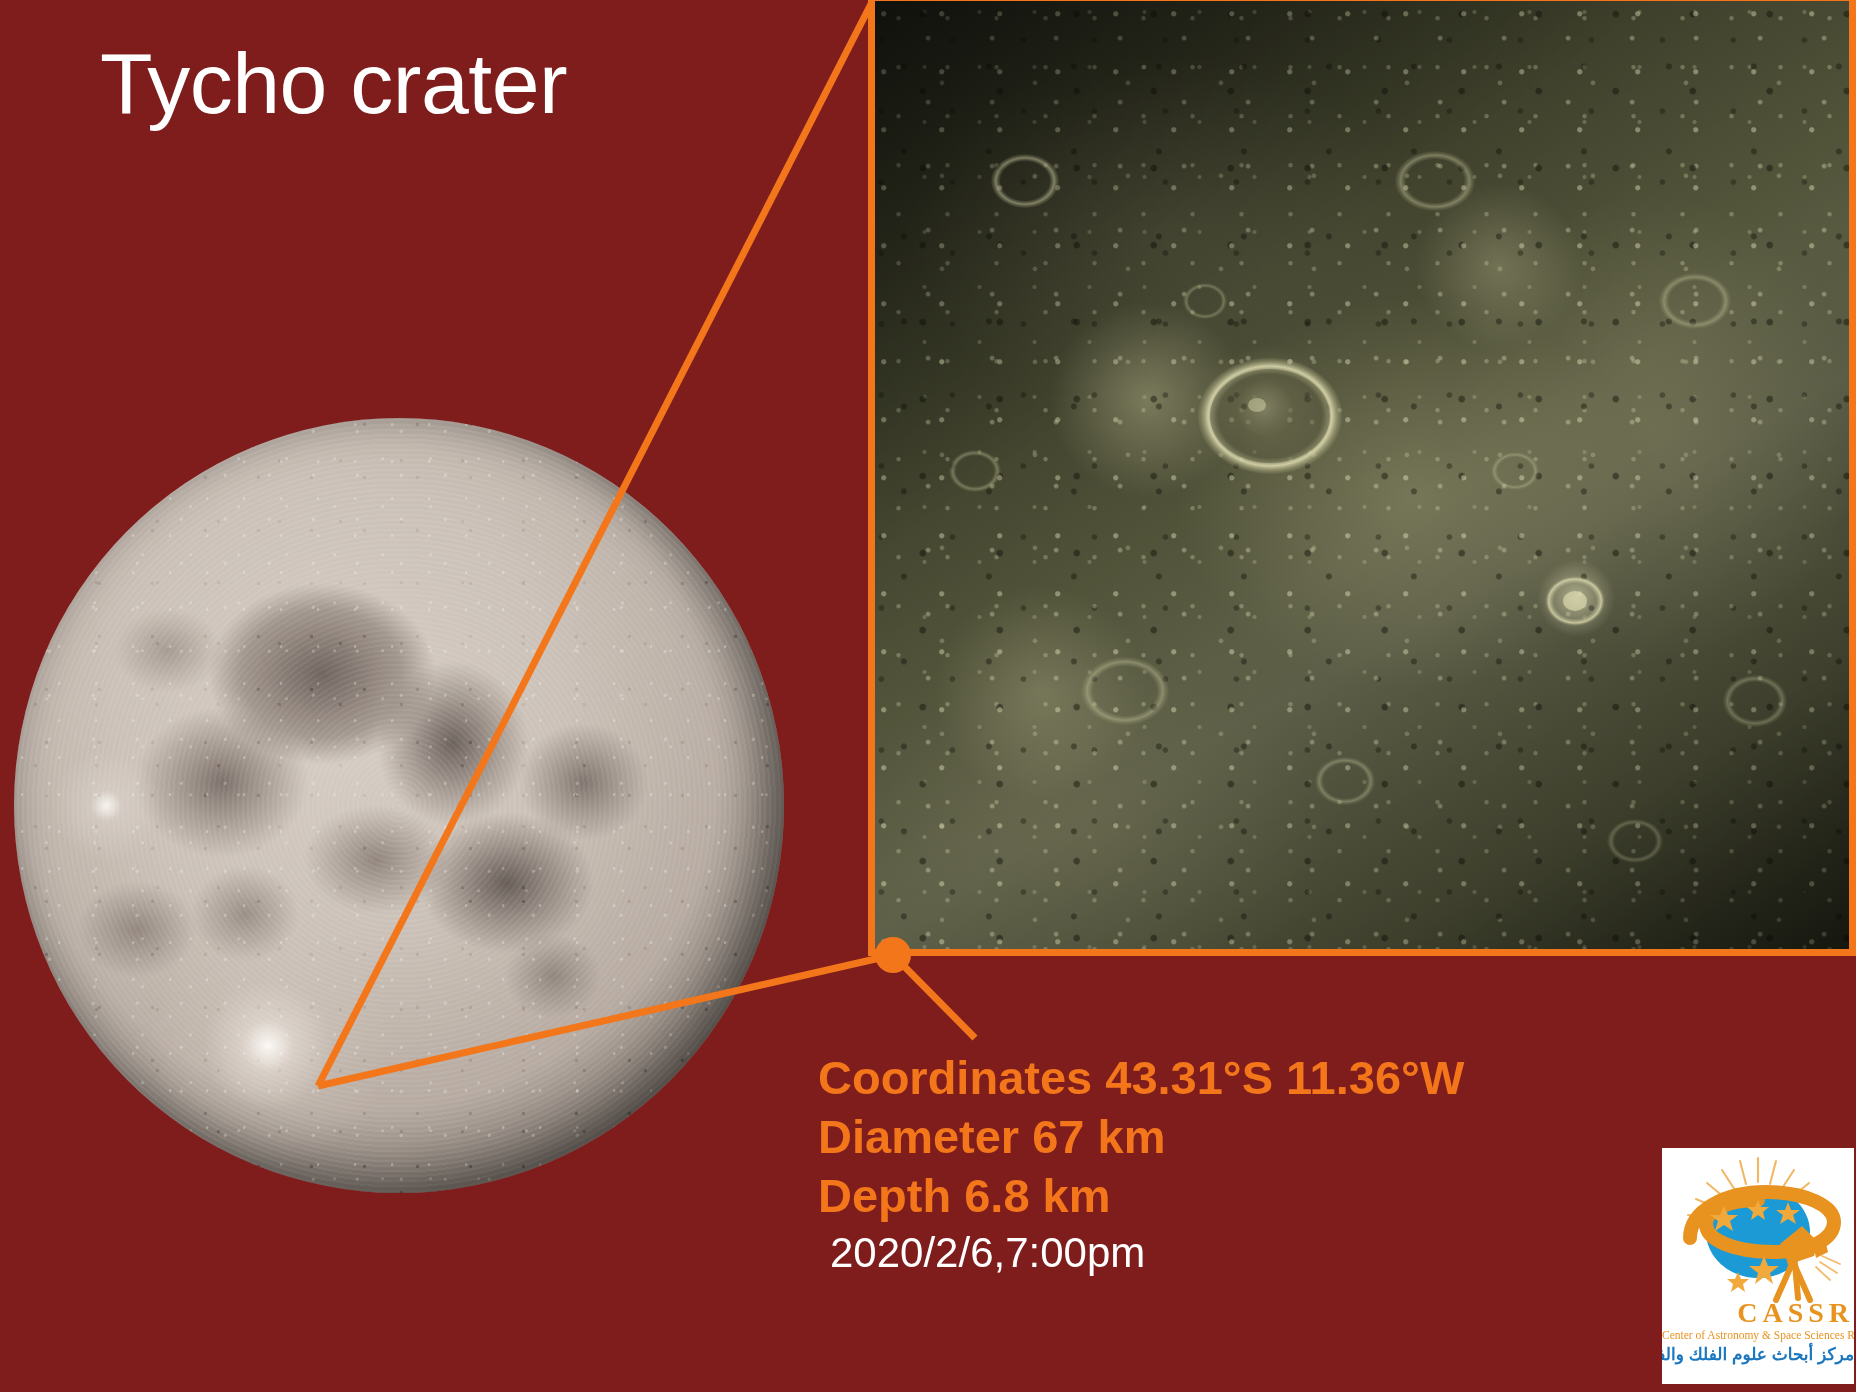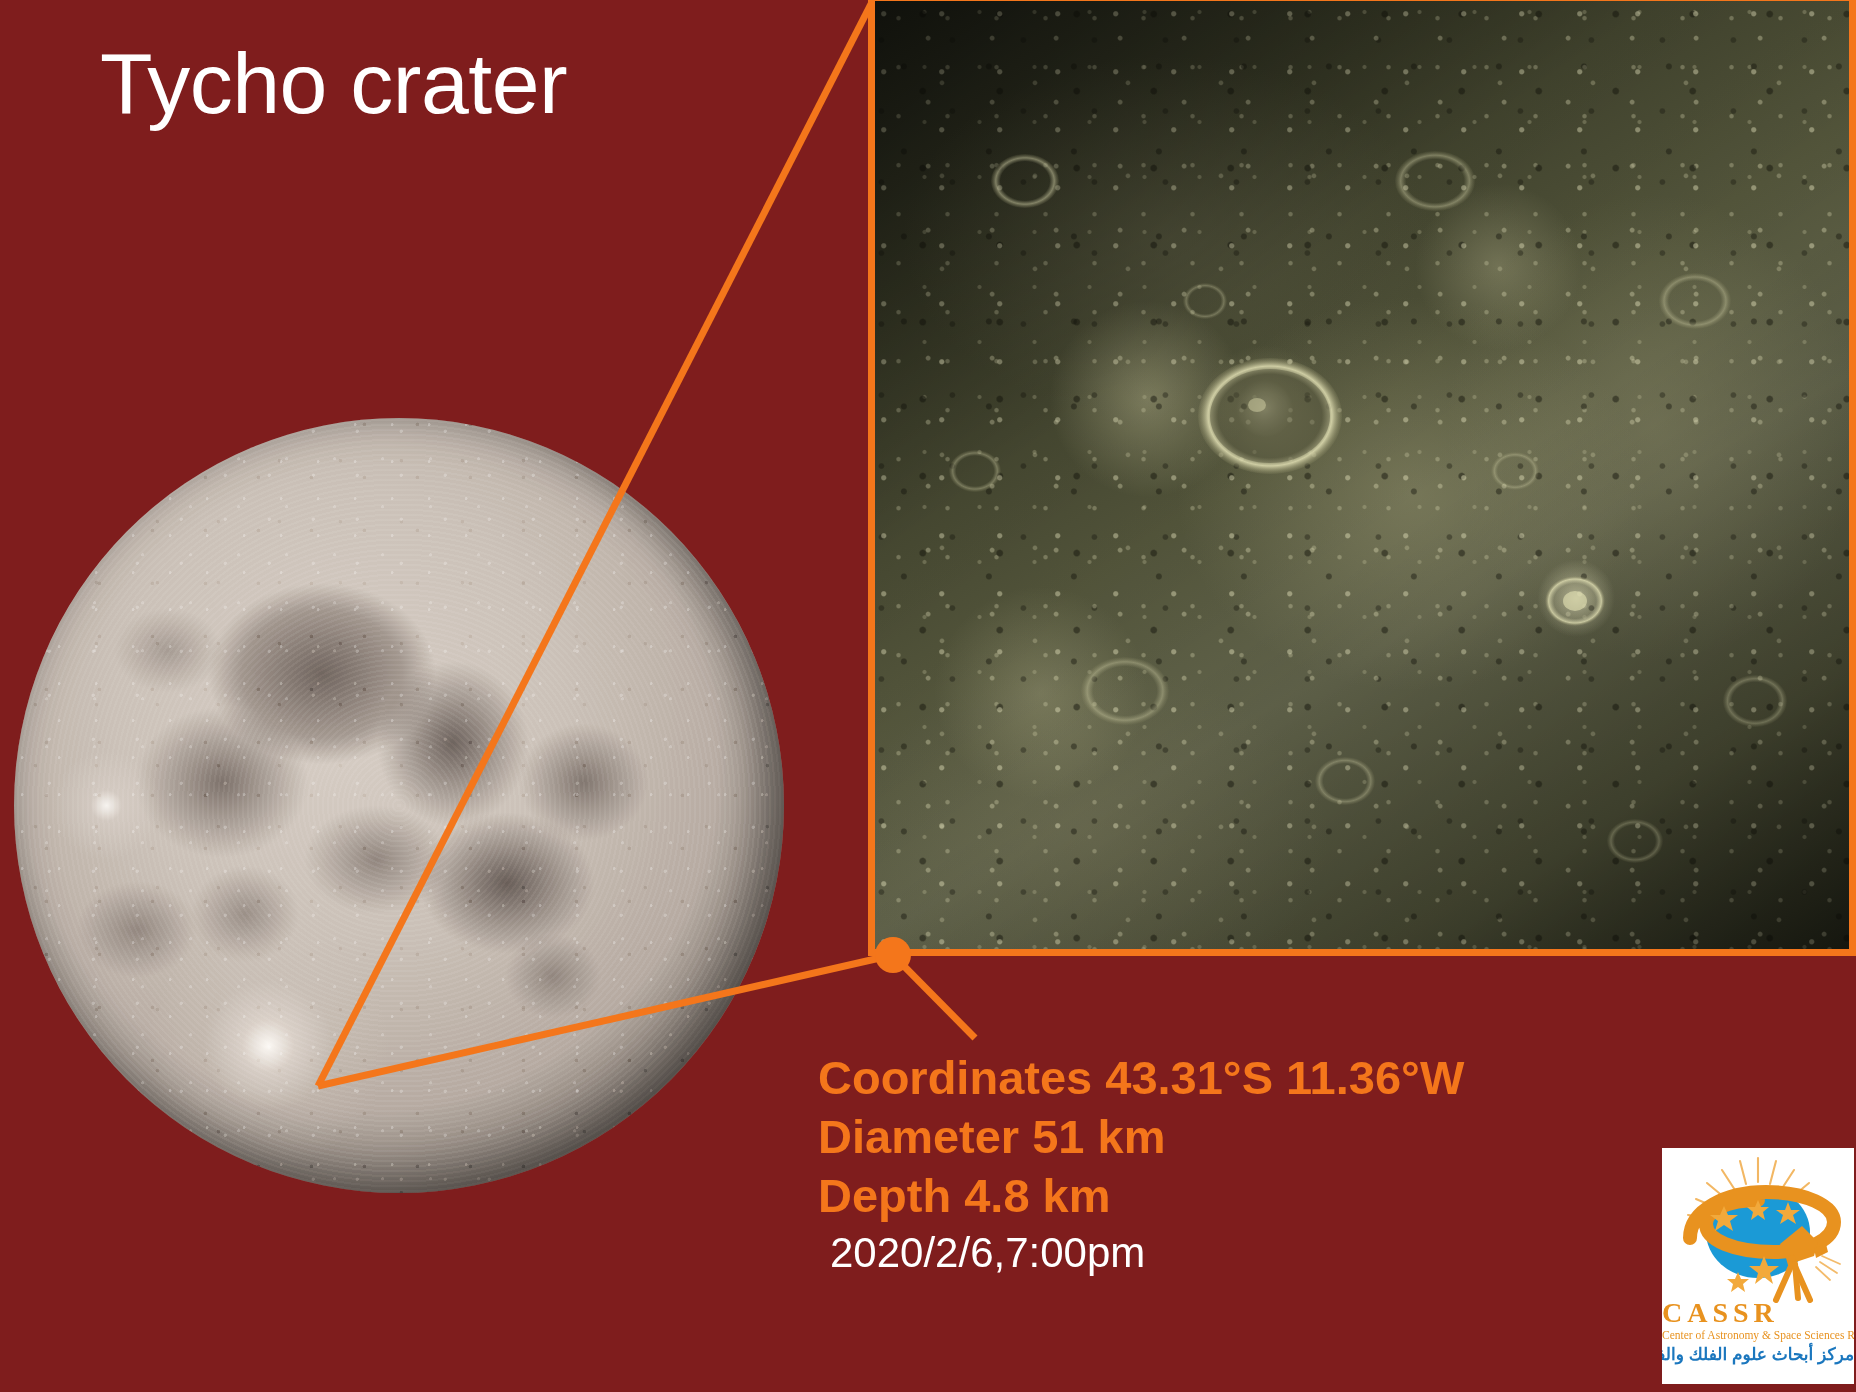"Diameter 51 km" div.line-accent { text: 51 -> 67 }
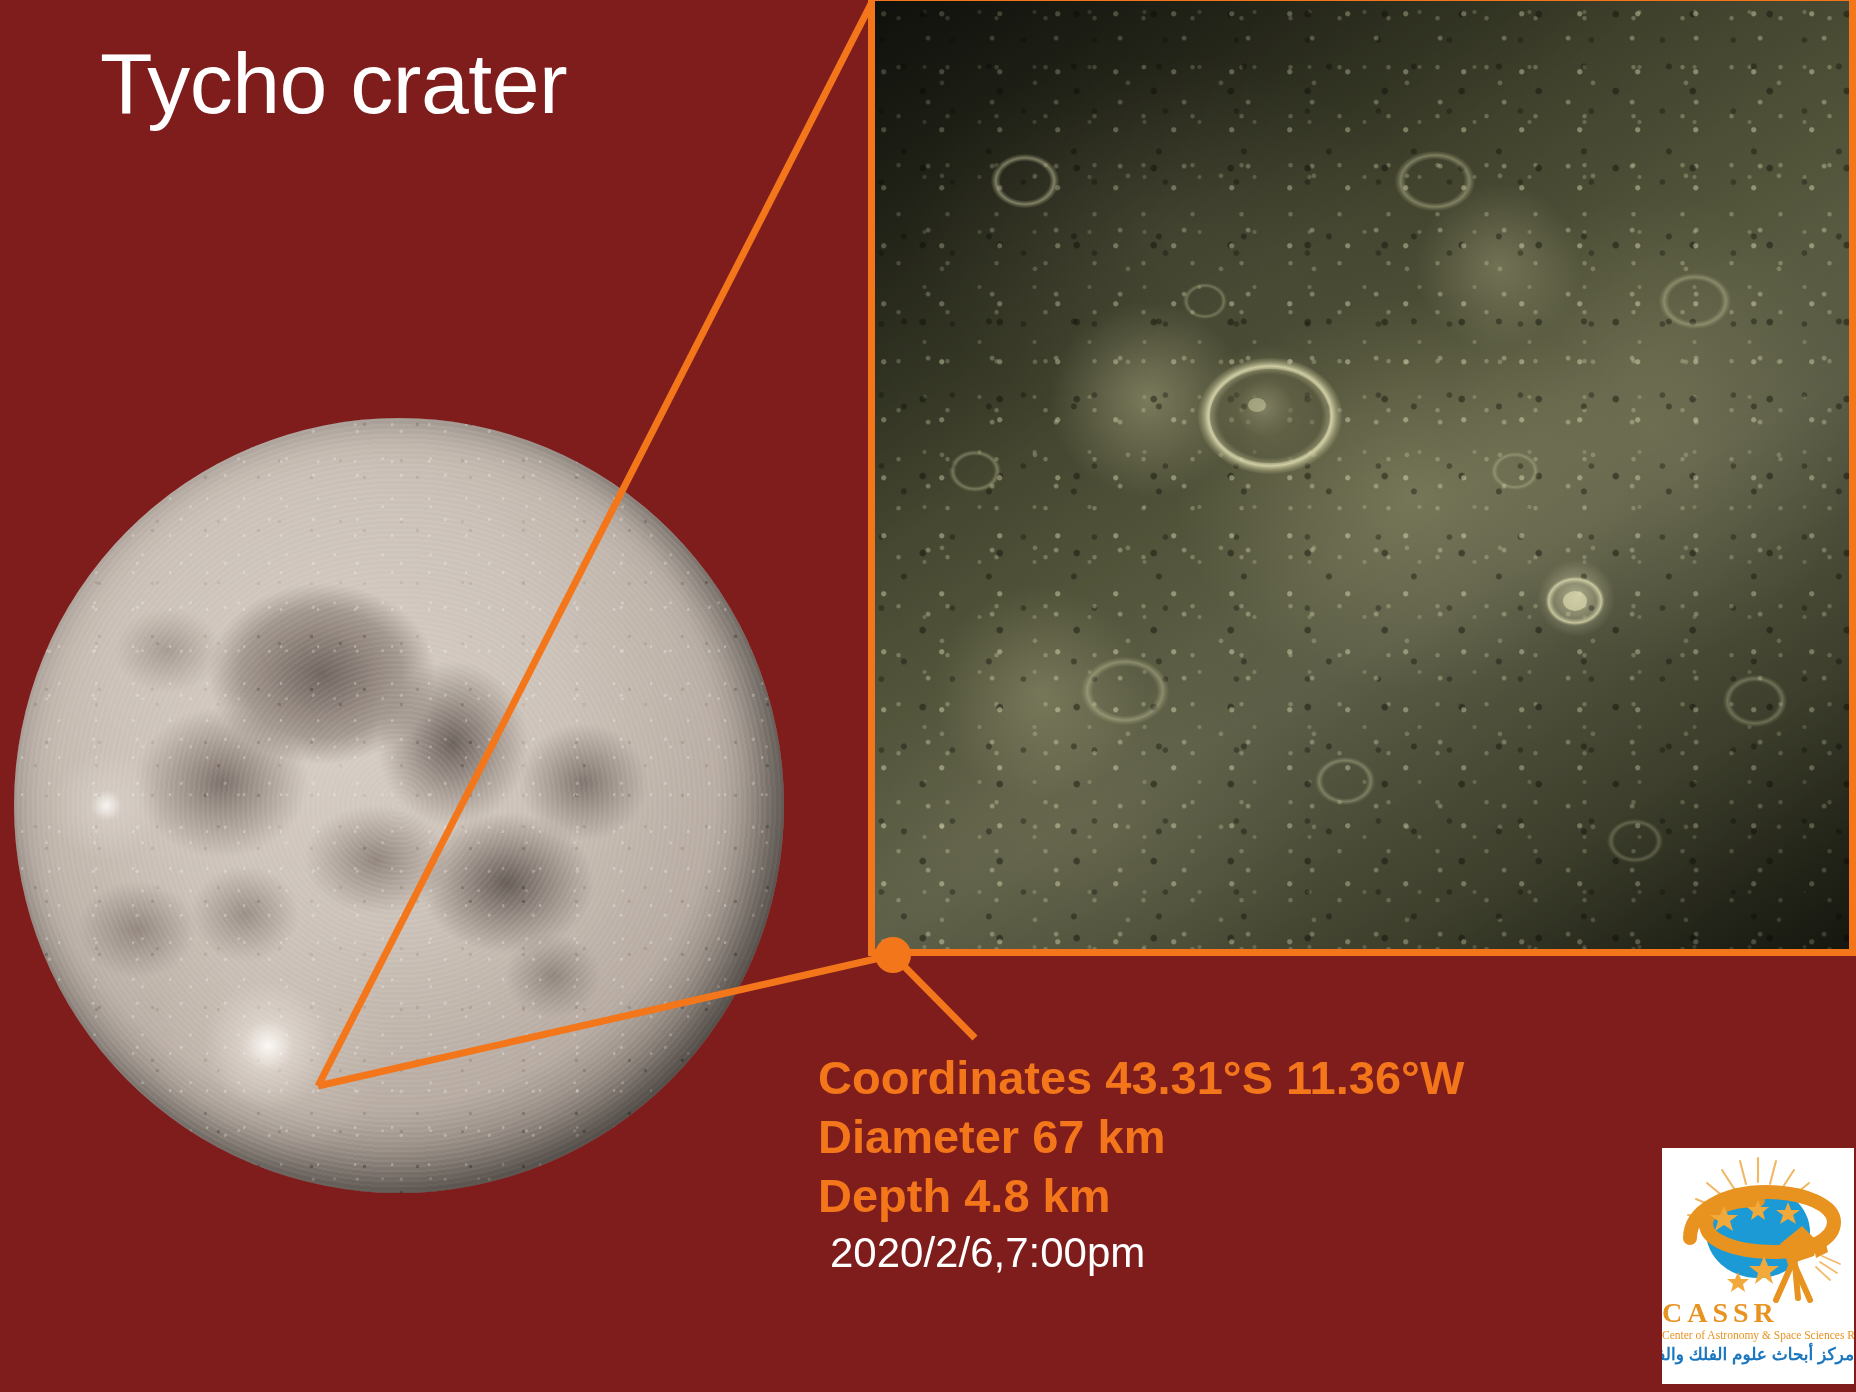"Depth 4.8 km" div.line-accent { text: 4.8 -> 6.8 }
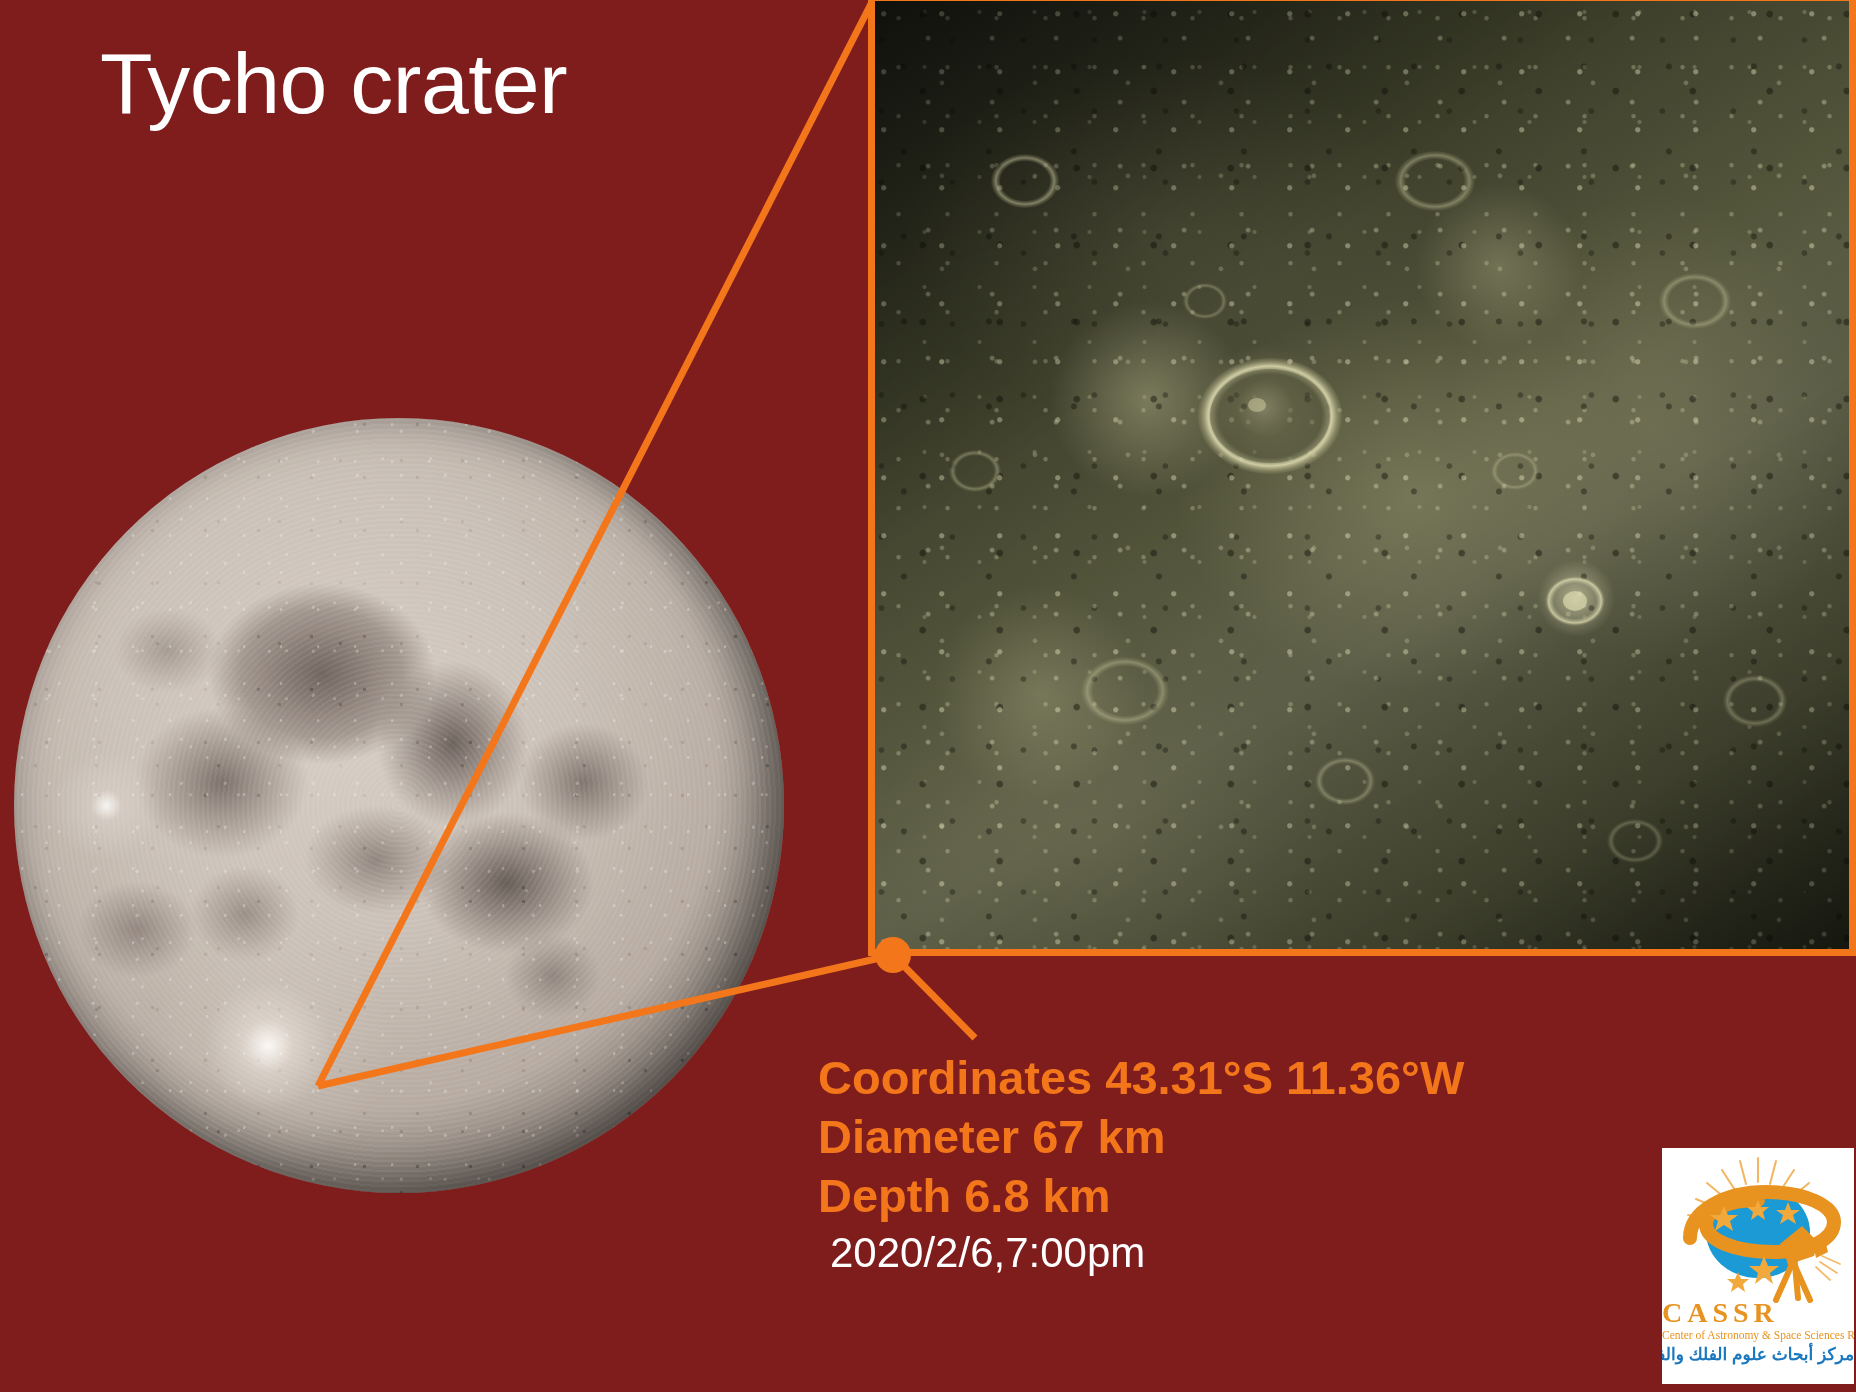"CASSR" #logo-word { text-align: left -> right }
